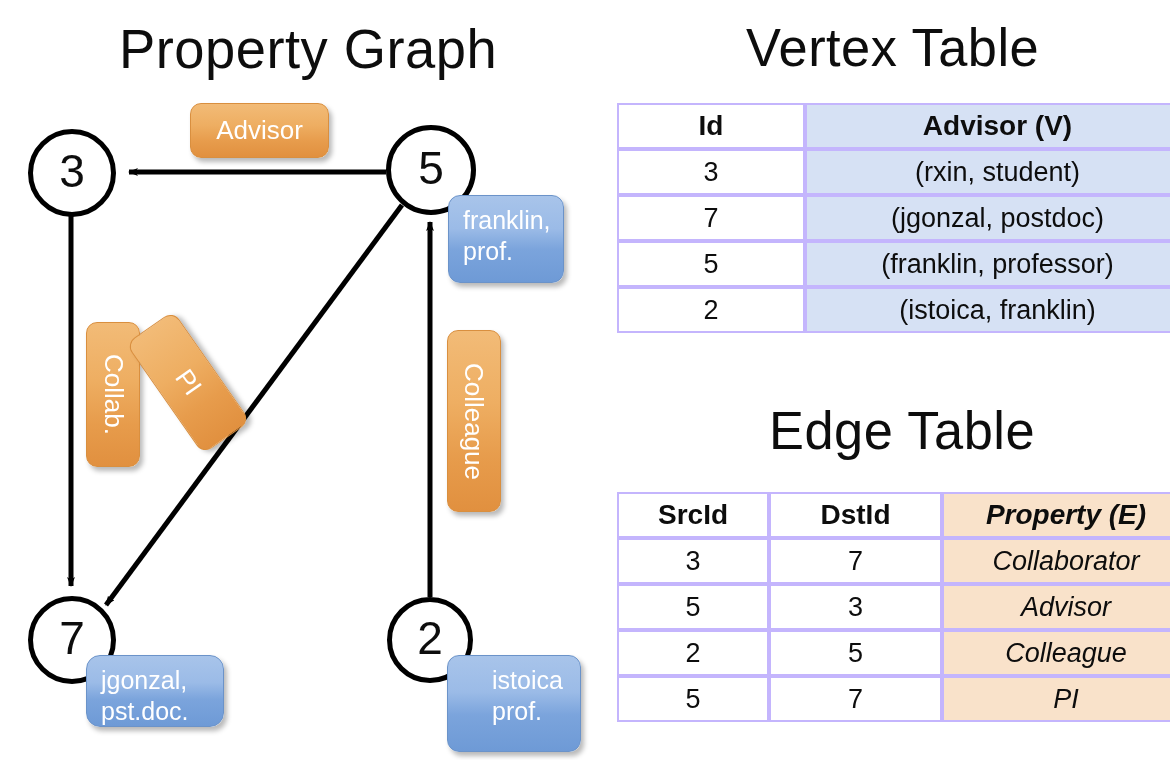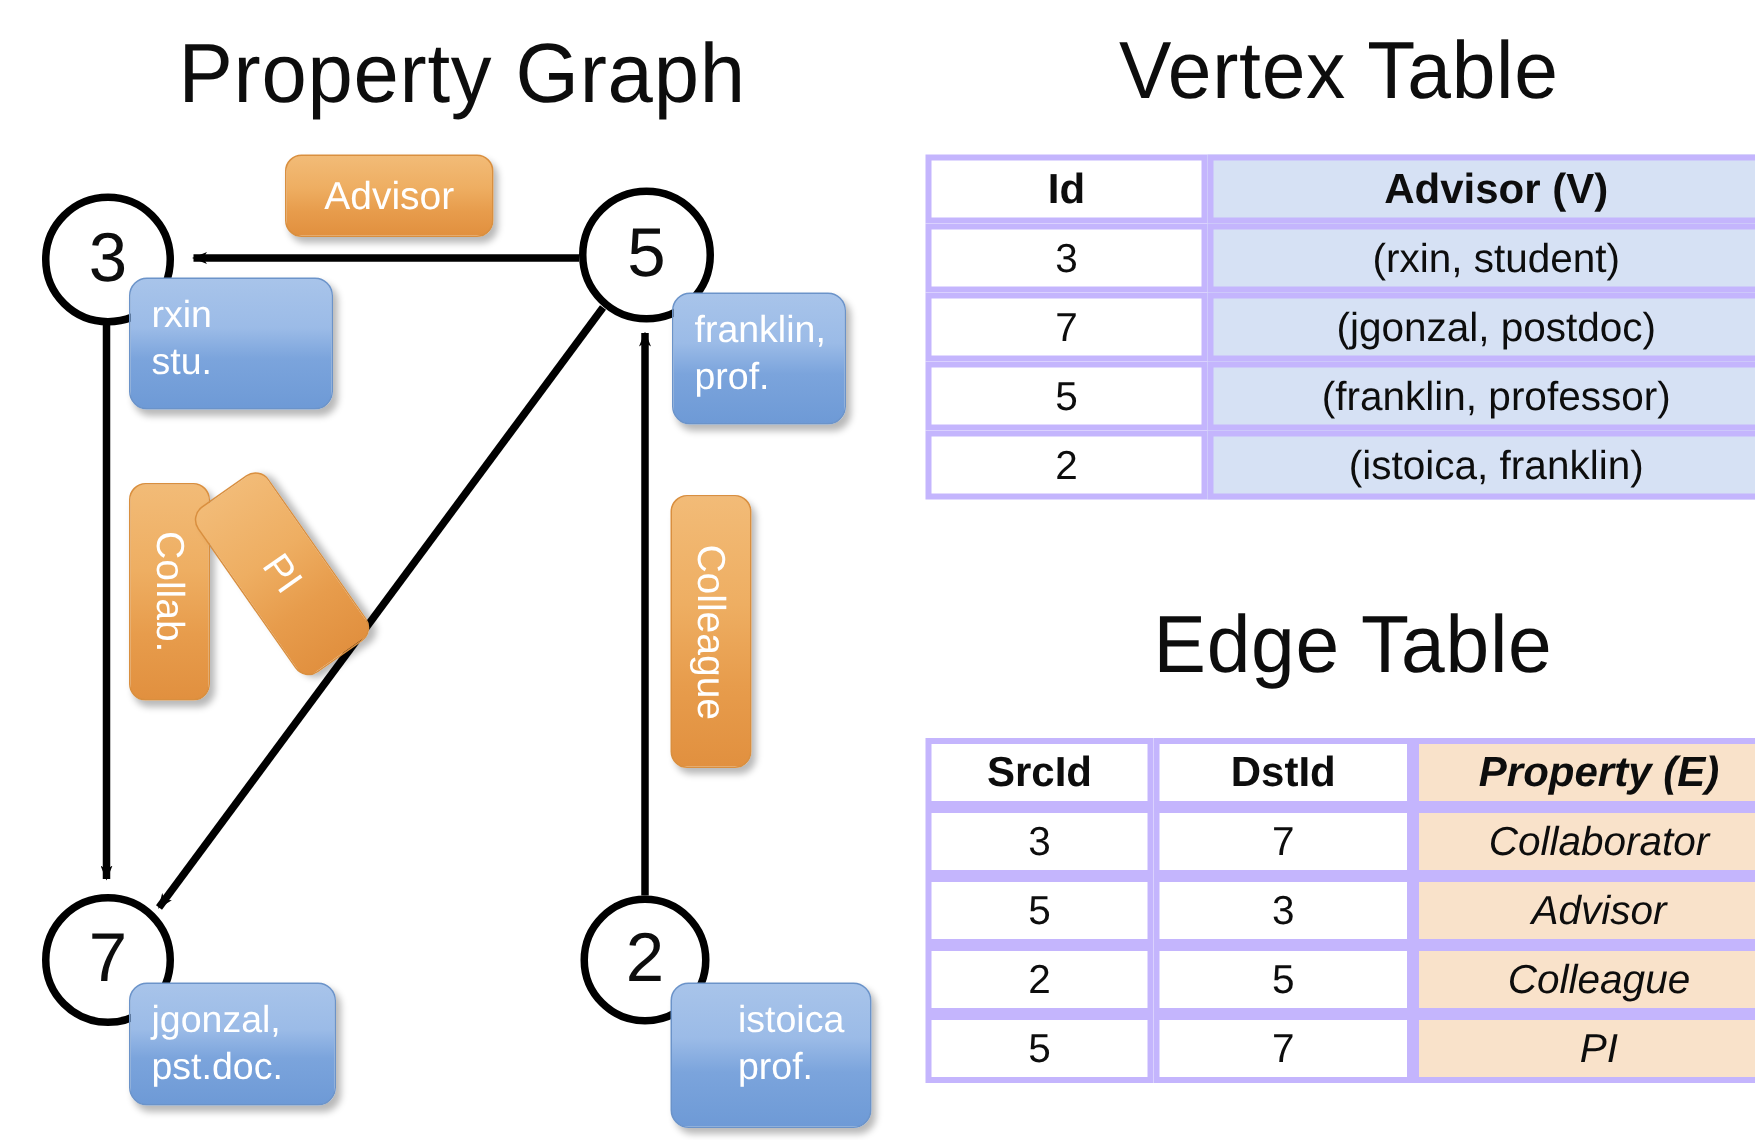"Id" .dtable td,.dtable th { border: 4px solid #c4b5fd -> 2px solid #c4b5fd }
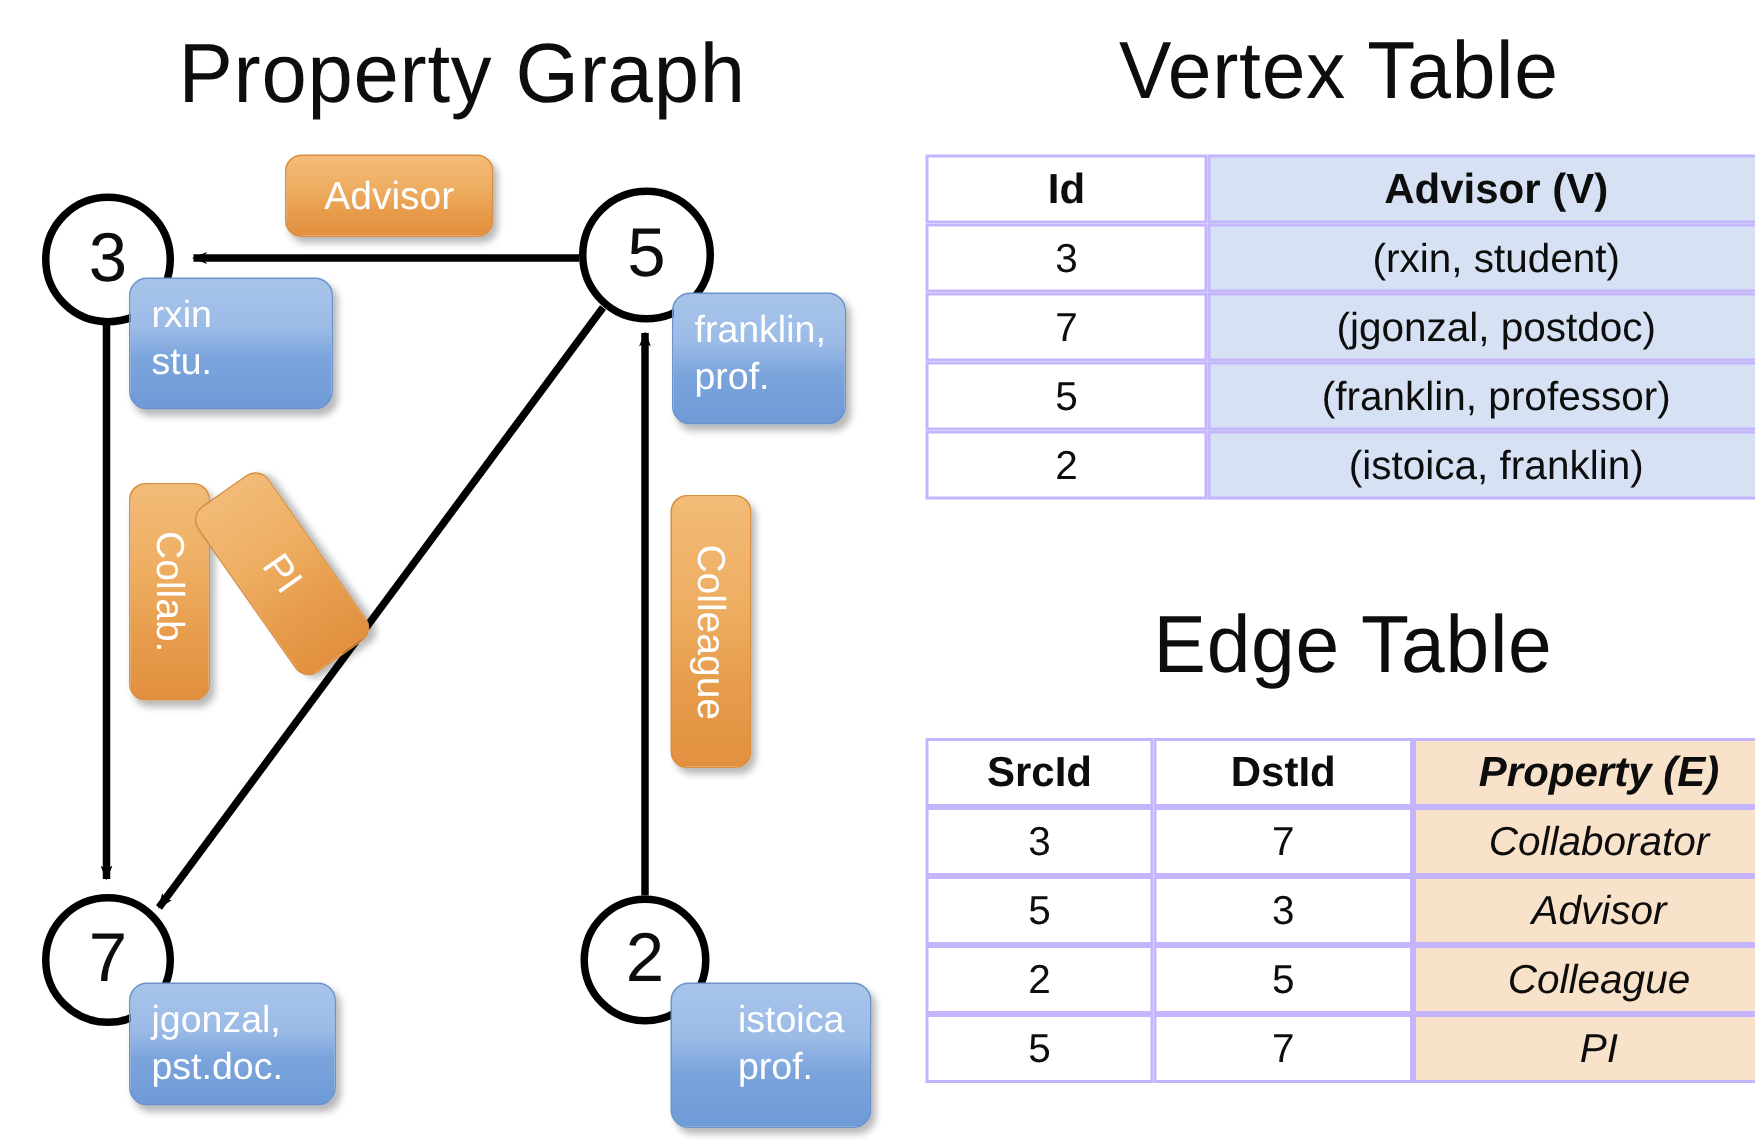"rxin" div.prop-box { html: <div> <div>rxin</div> <div>stu.</div> </div> -> none }
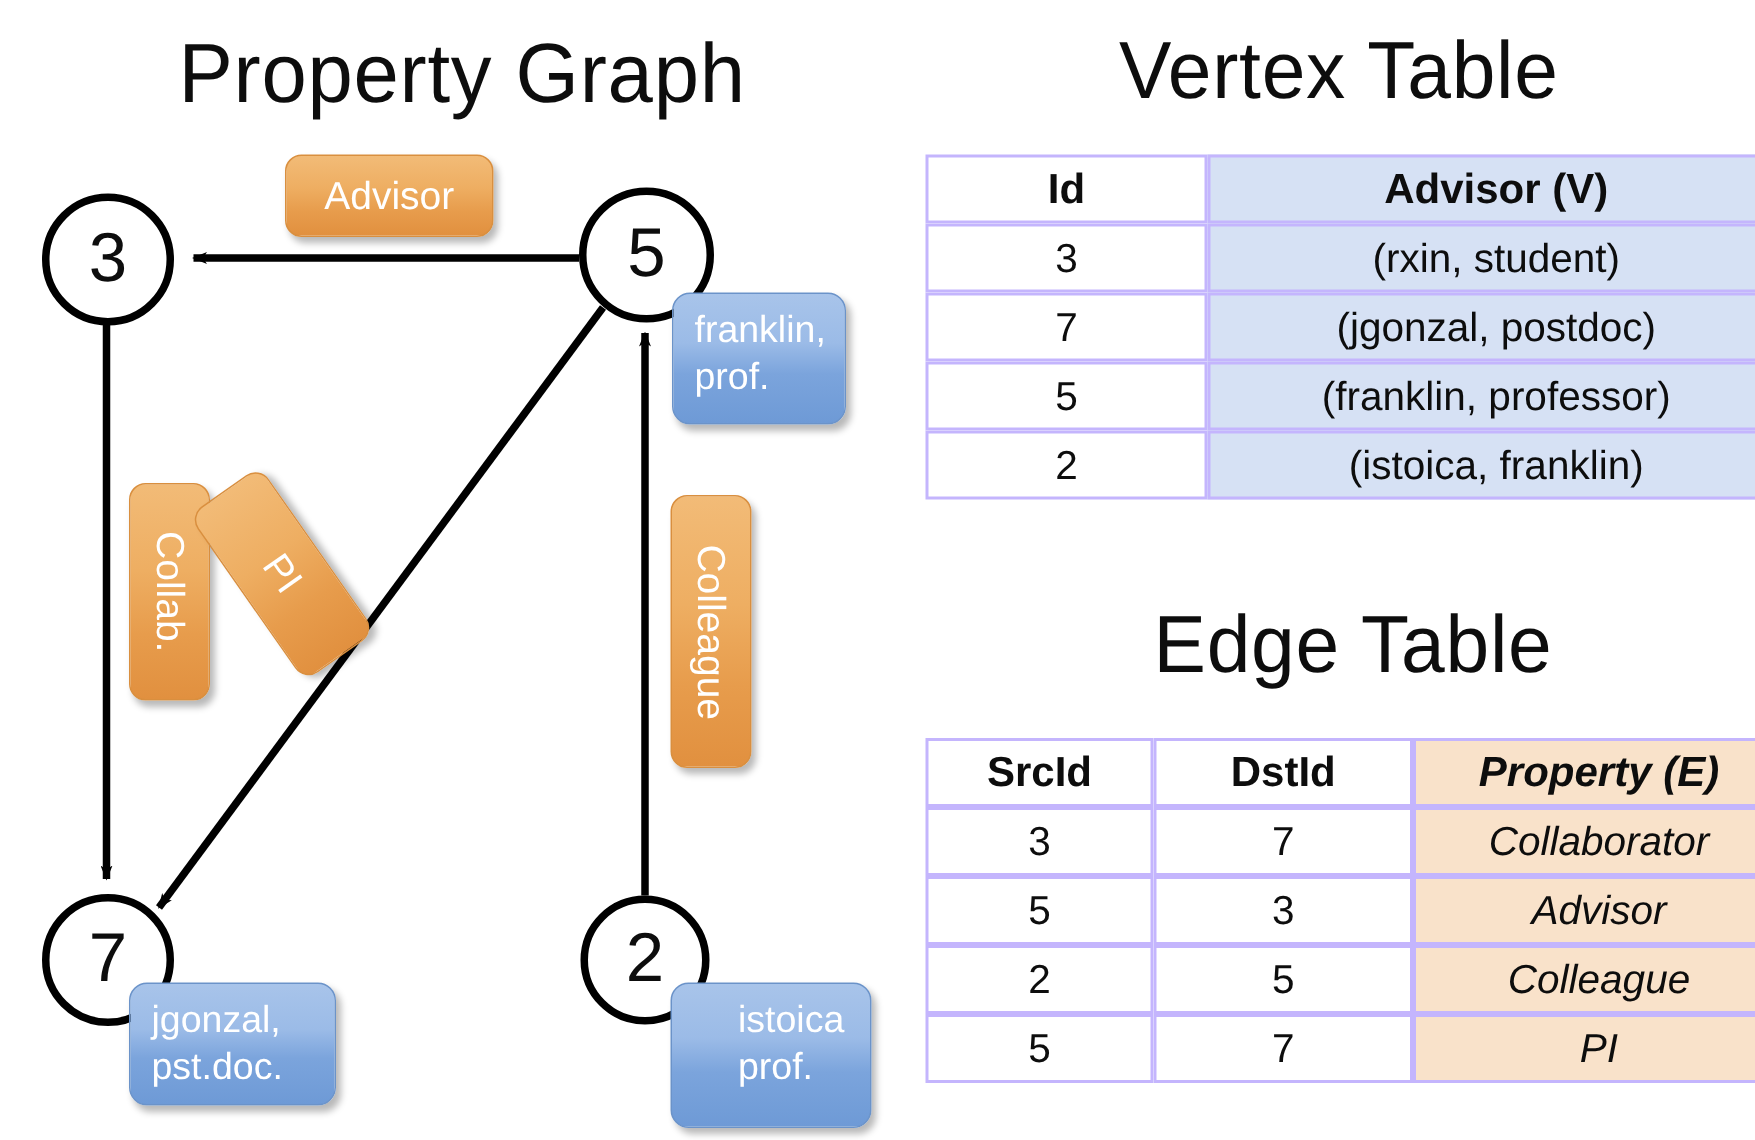"jgonzal," div.prop-box { border-radius: none -> 14px; height: 82px -> 72px }
